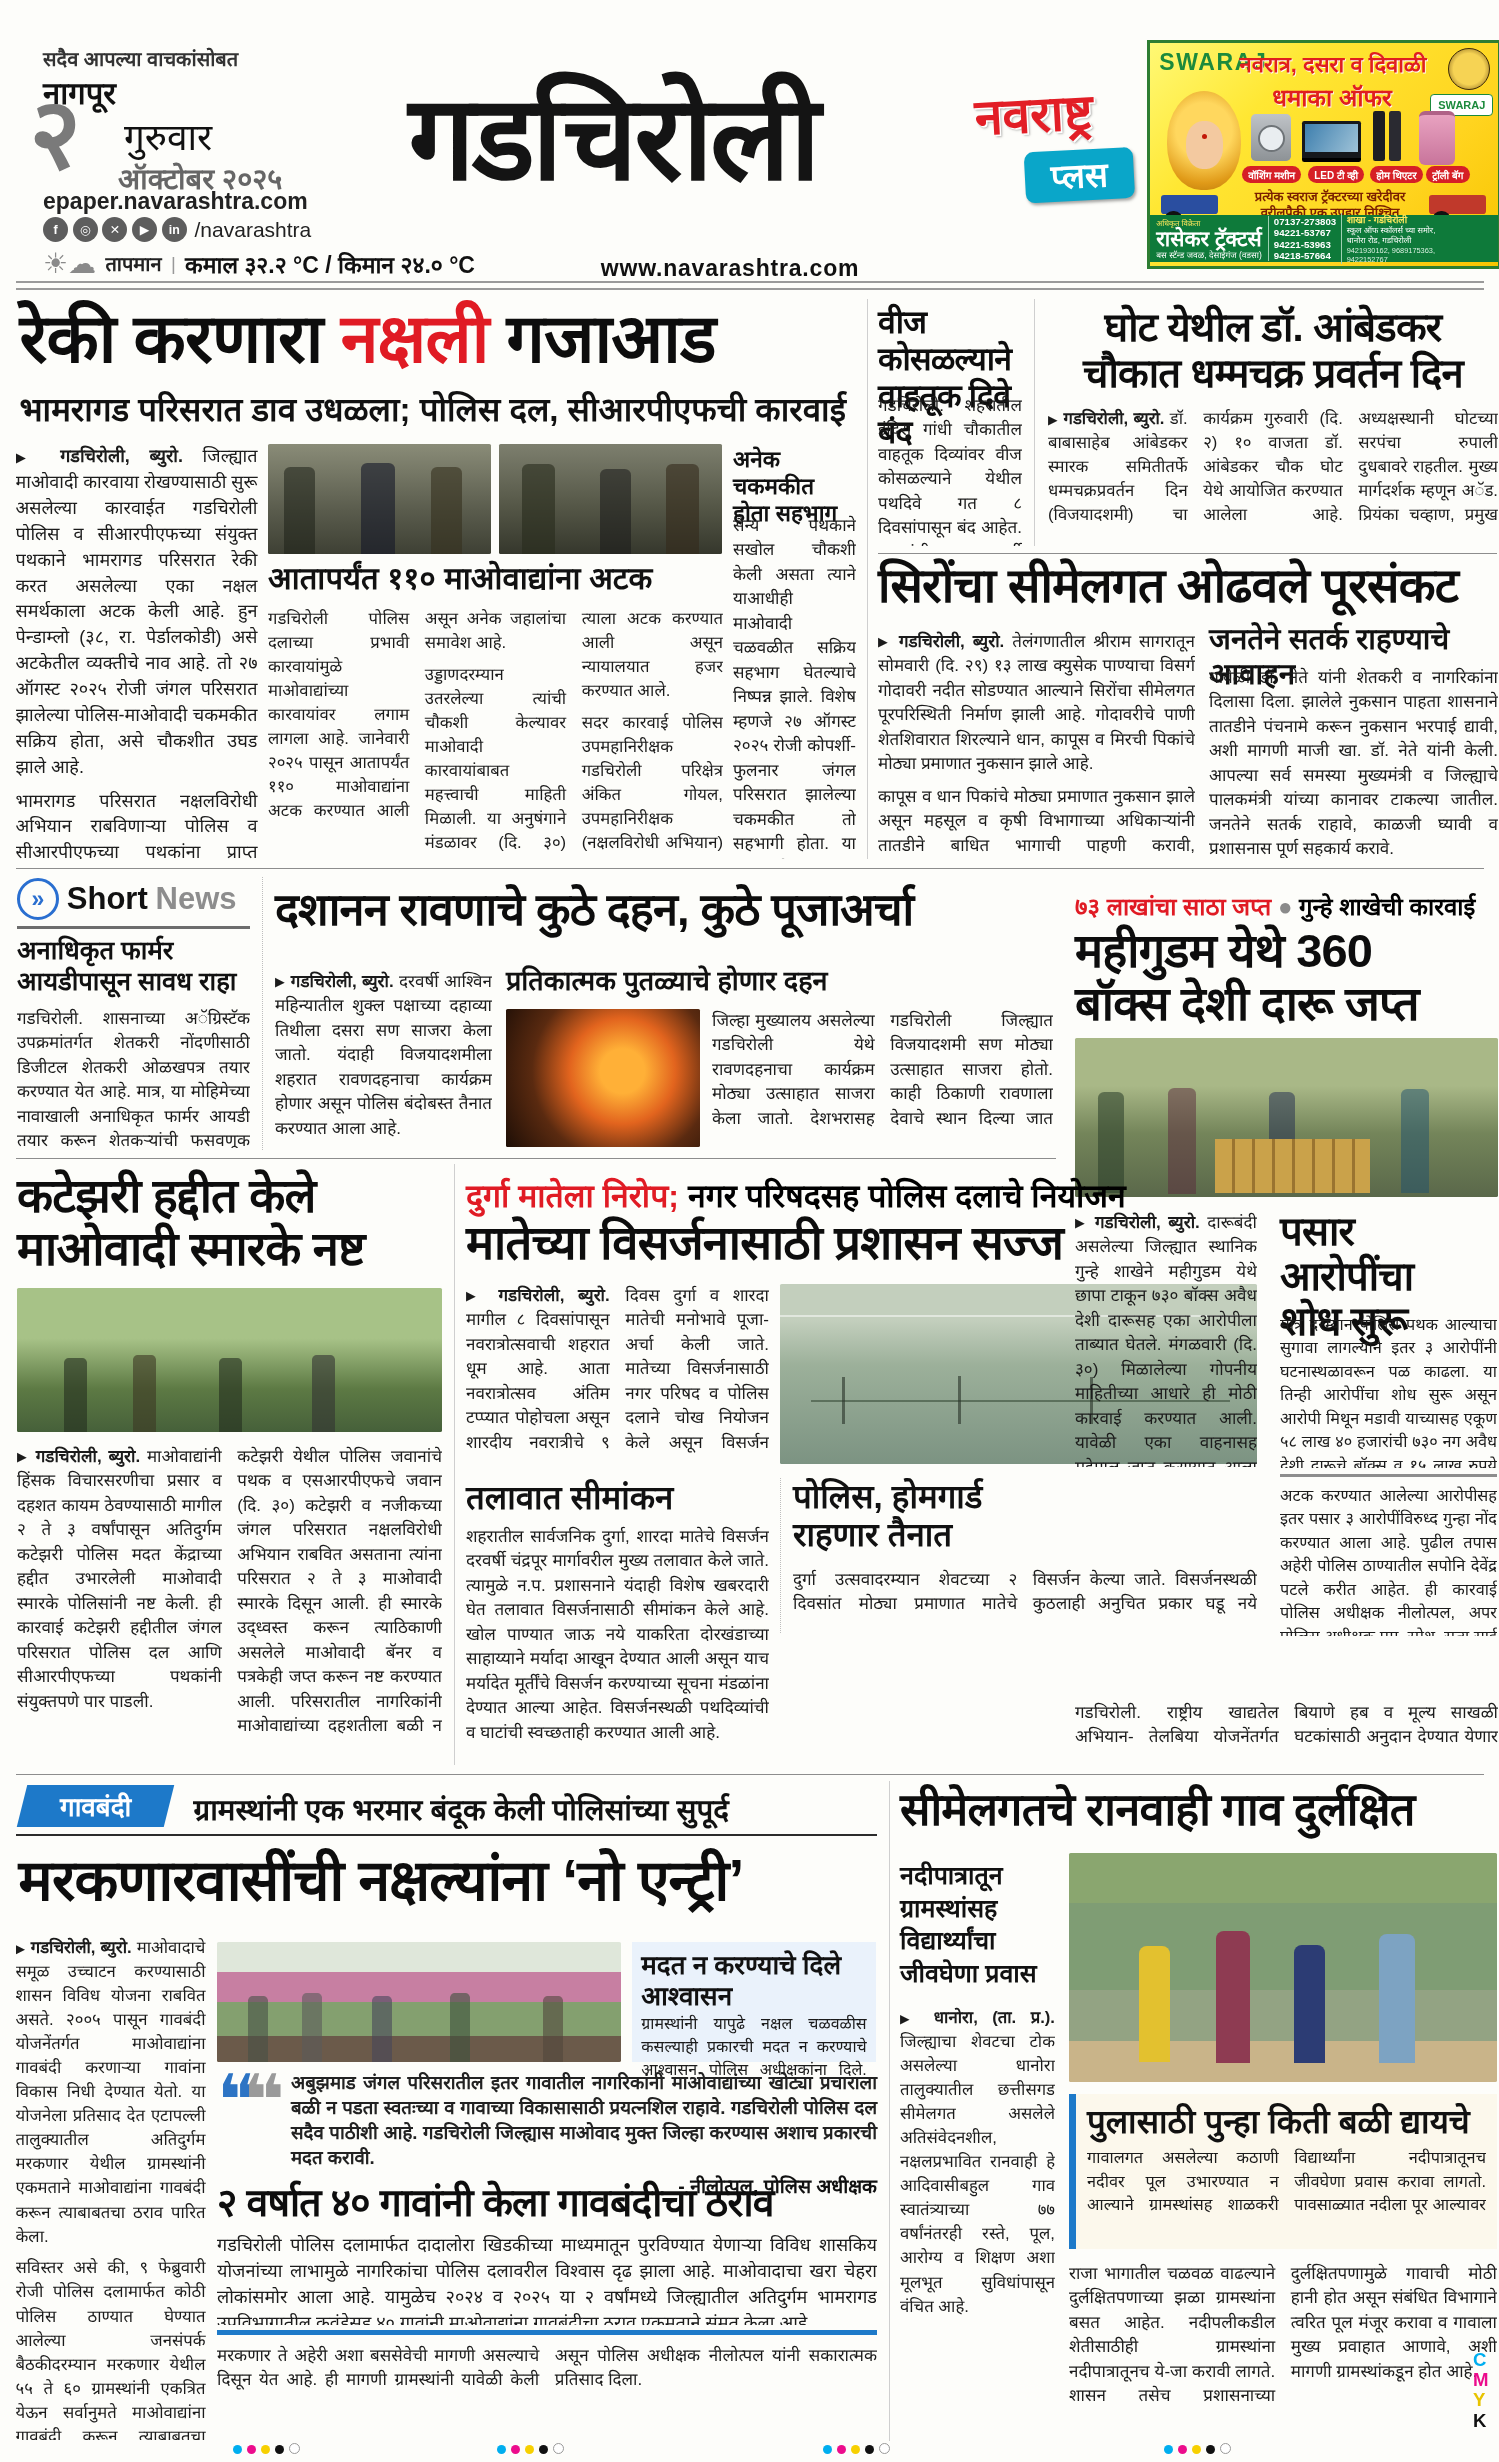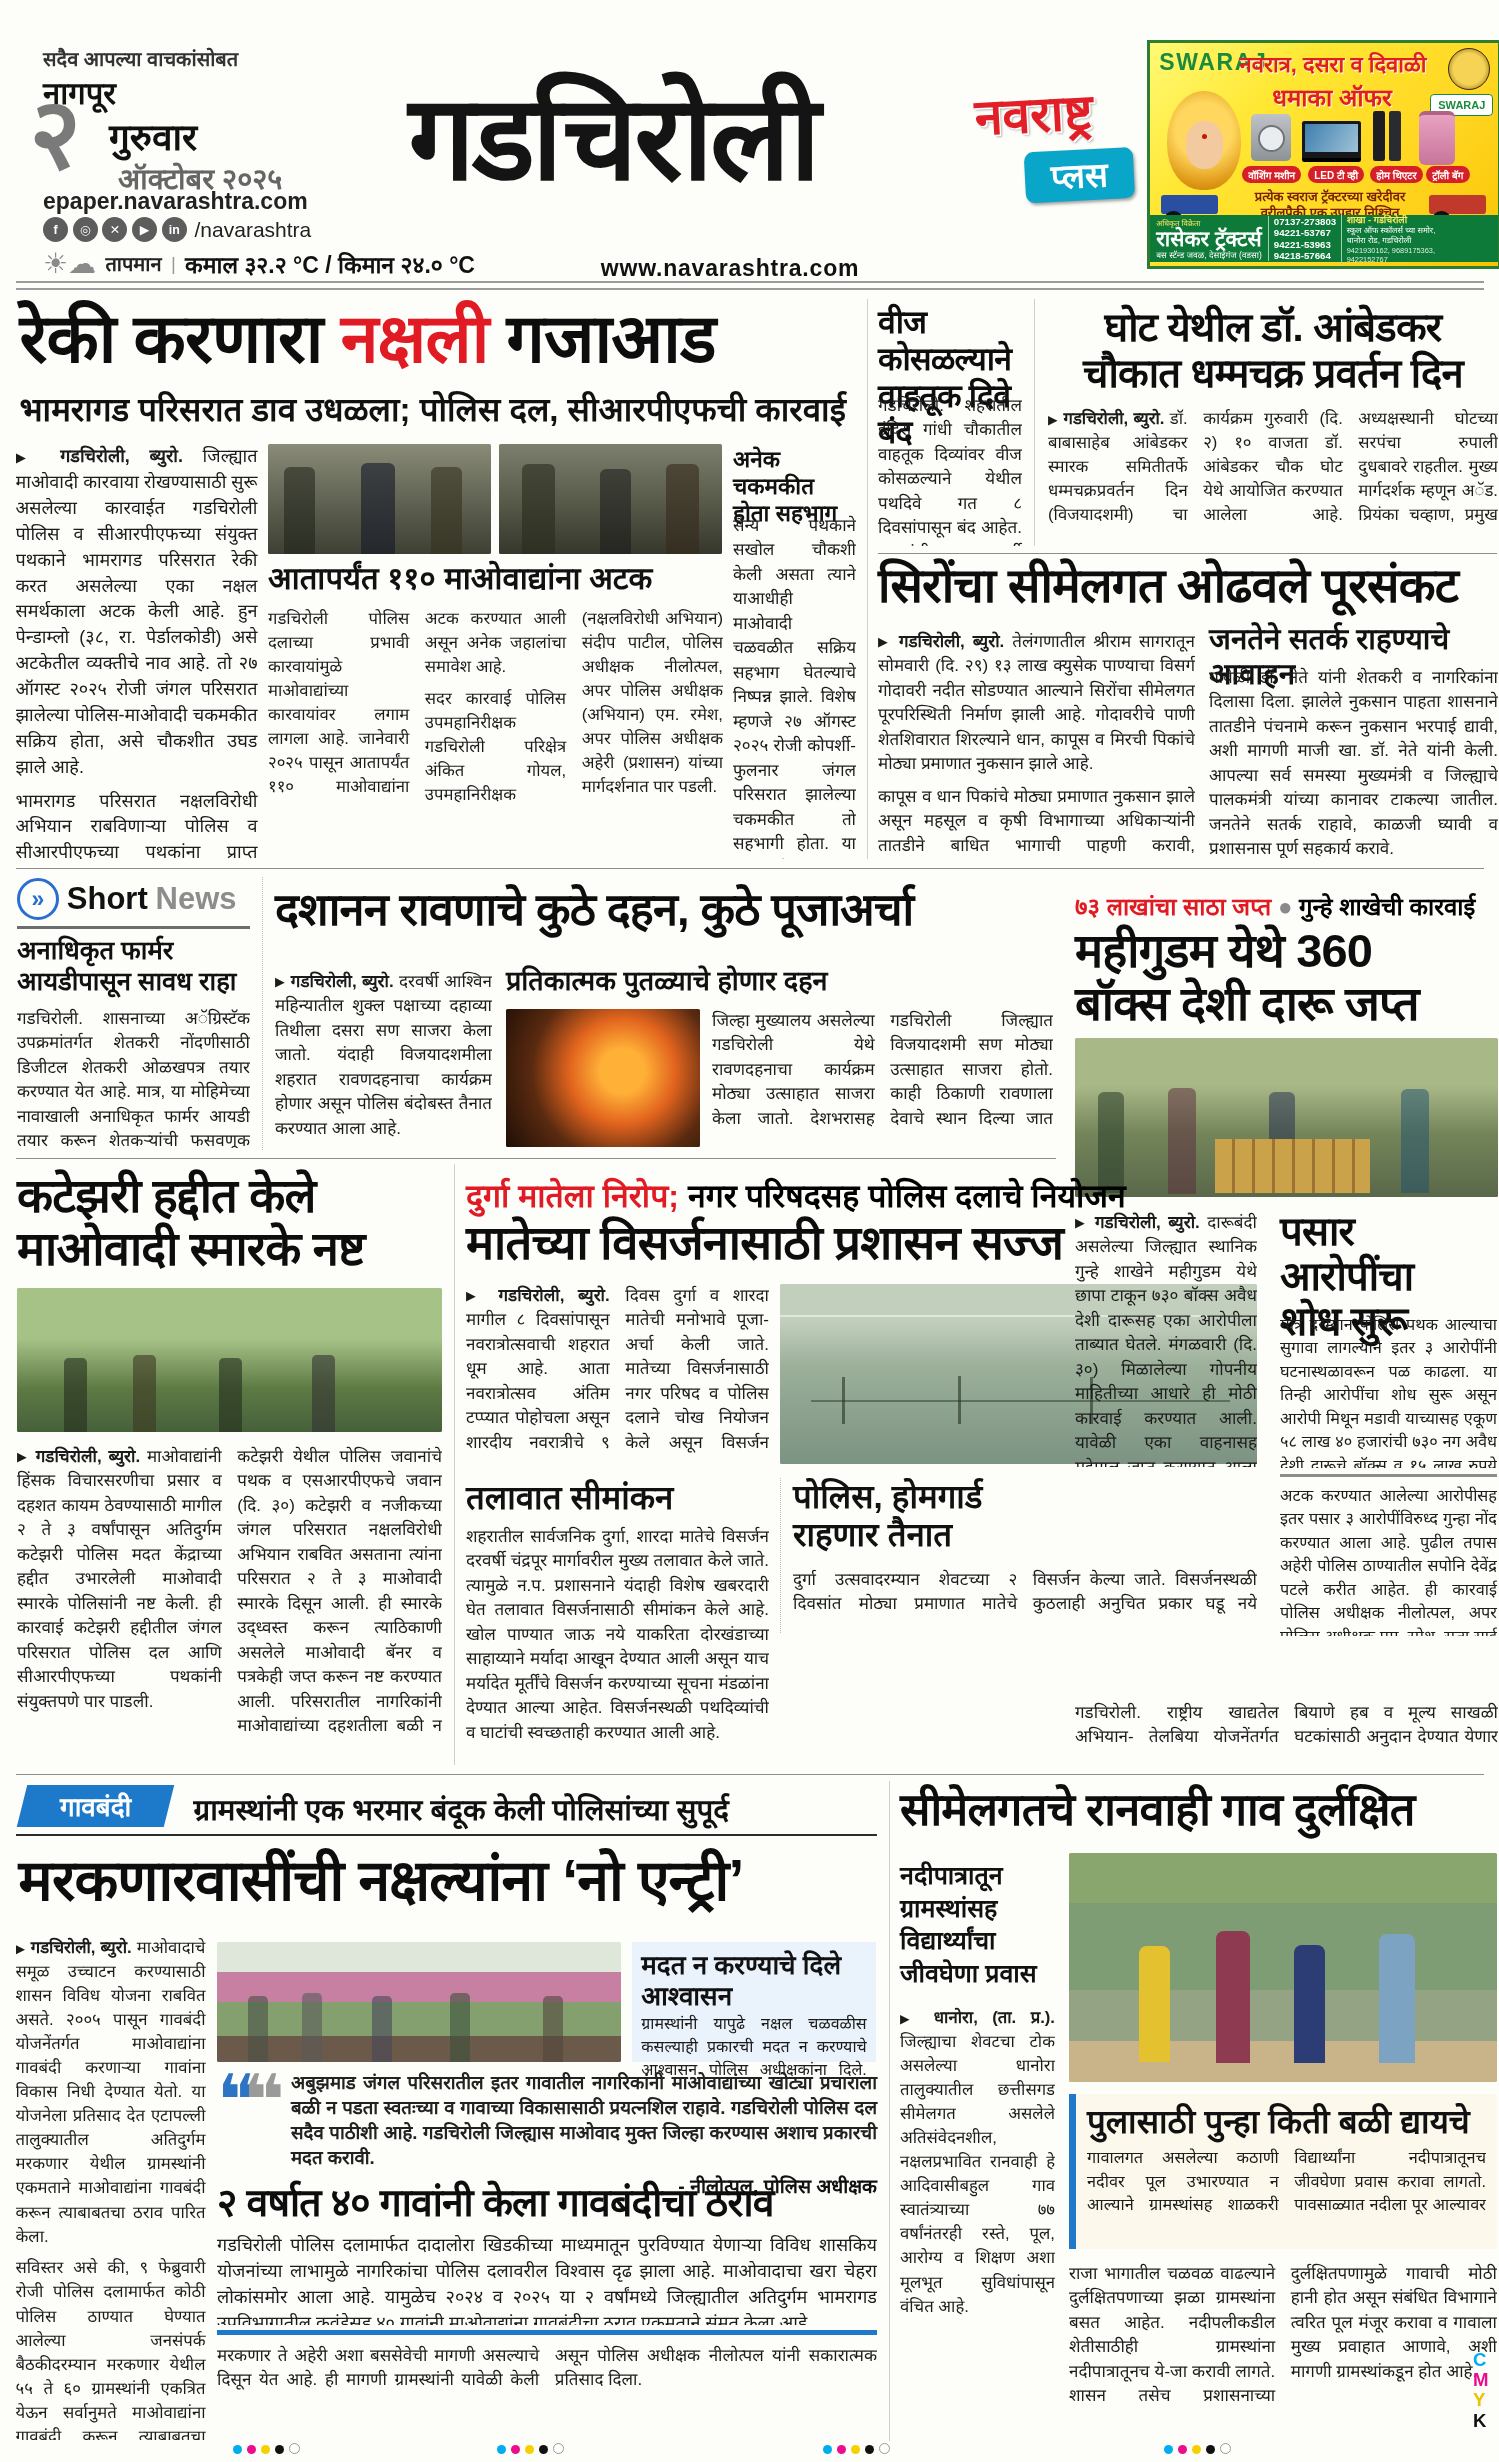"गुरुवार" div.b { font-weight: 700 -> 400; left: 109px -> 124px }
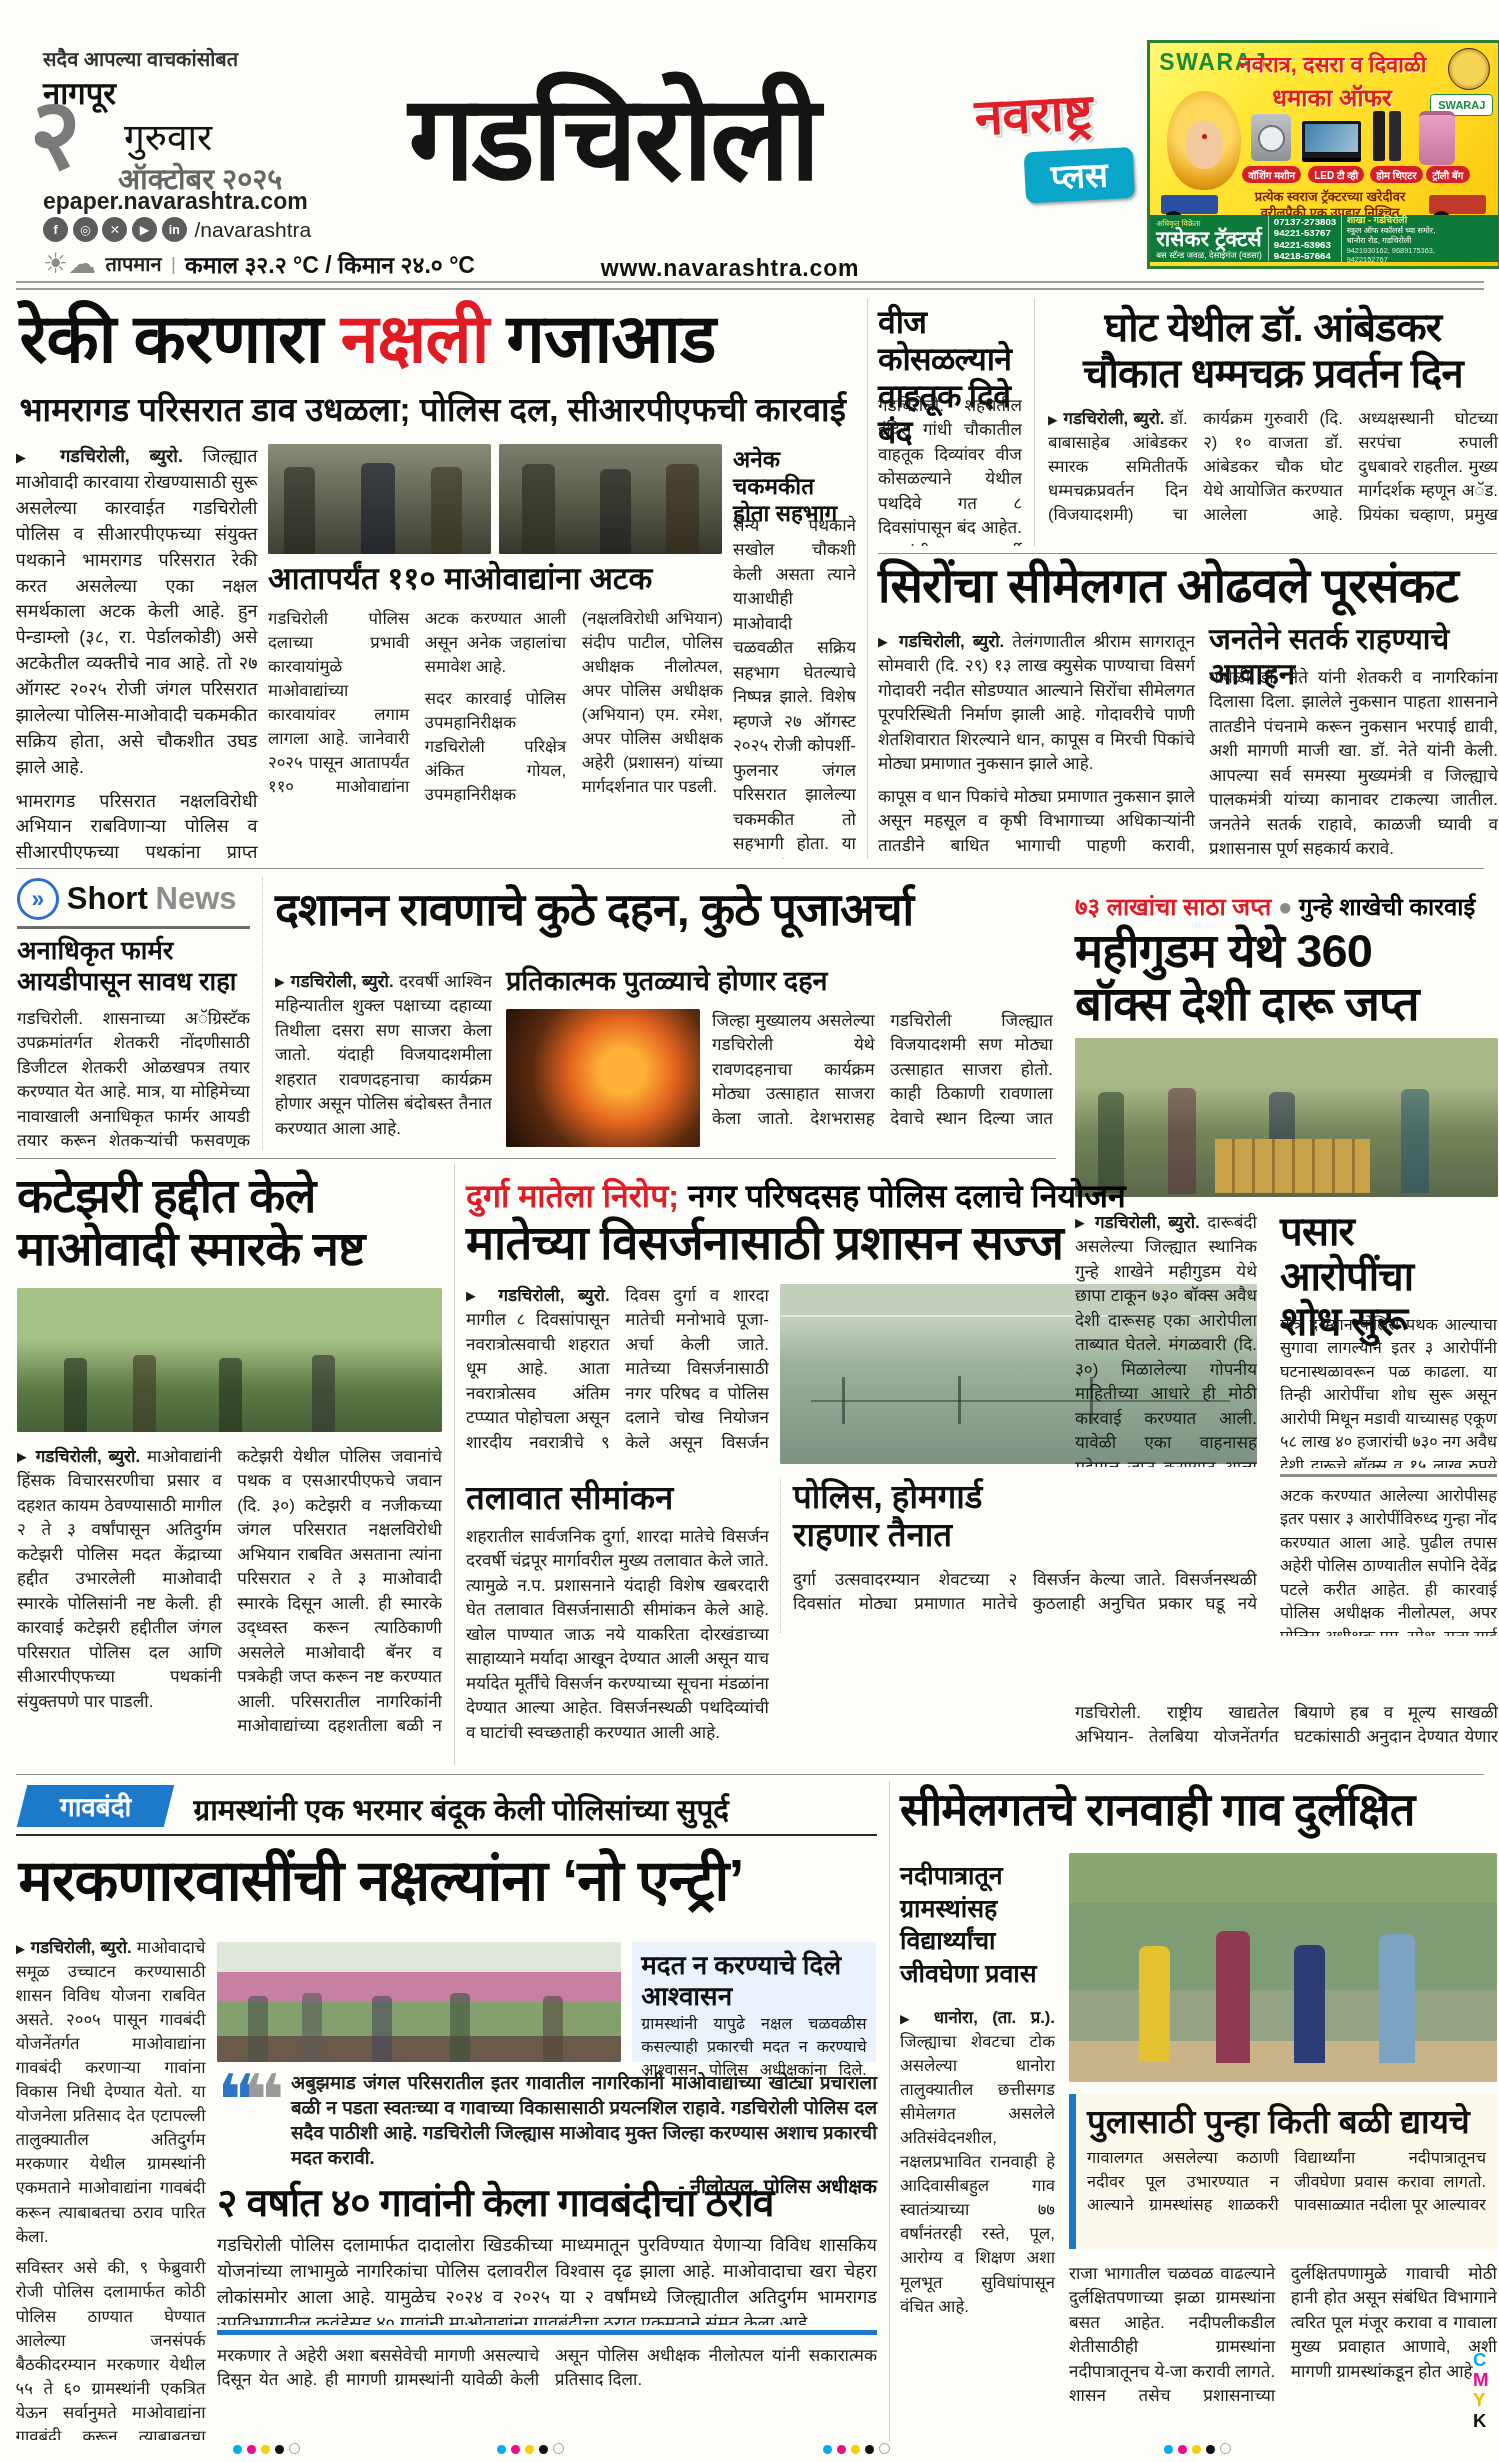"उड्डाणदरम्यान उतरलेल्या त्यांची चौकशी" p { html: none -> <p>उड्डाणदरम्यान उतरलेल्या त्यांची चौकशी केल्यावर माओवादी कारवायांबाबत महत्त्वाची माहिती मिळाली. या अनुषंगाने मंडळावर (दि. ३०) त्याला अटक करण्यात आली असून न्यायालयात हजर करण्यात आले.</p> }
